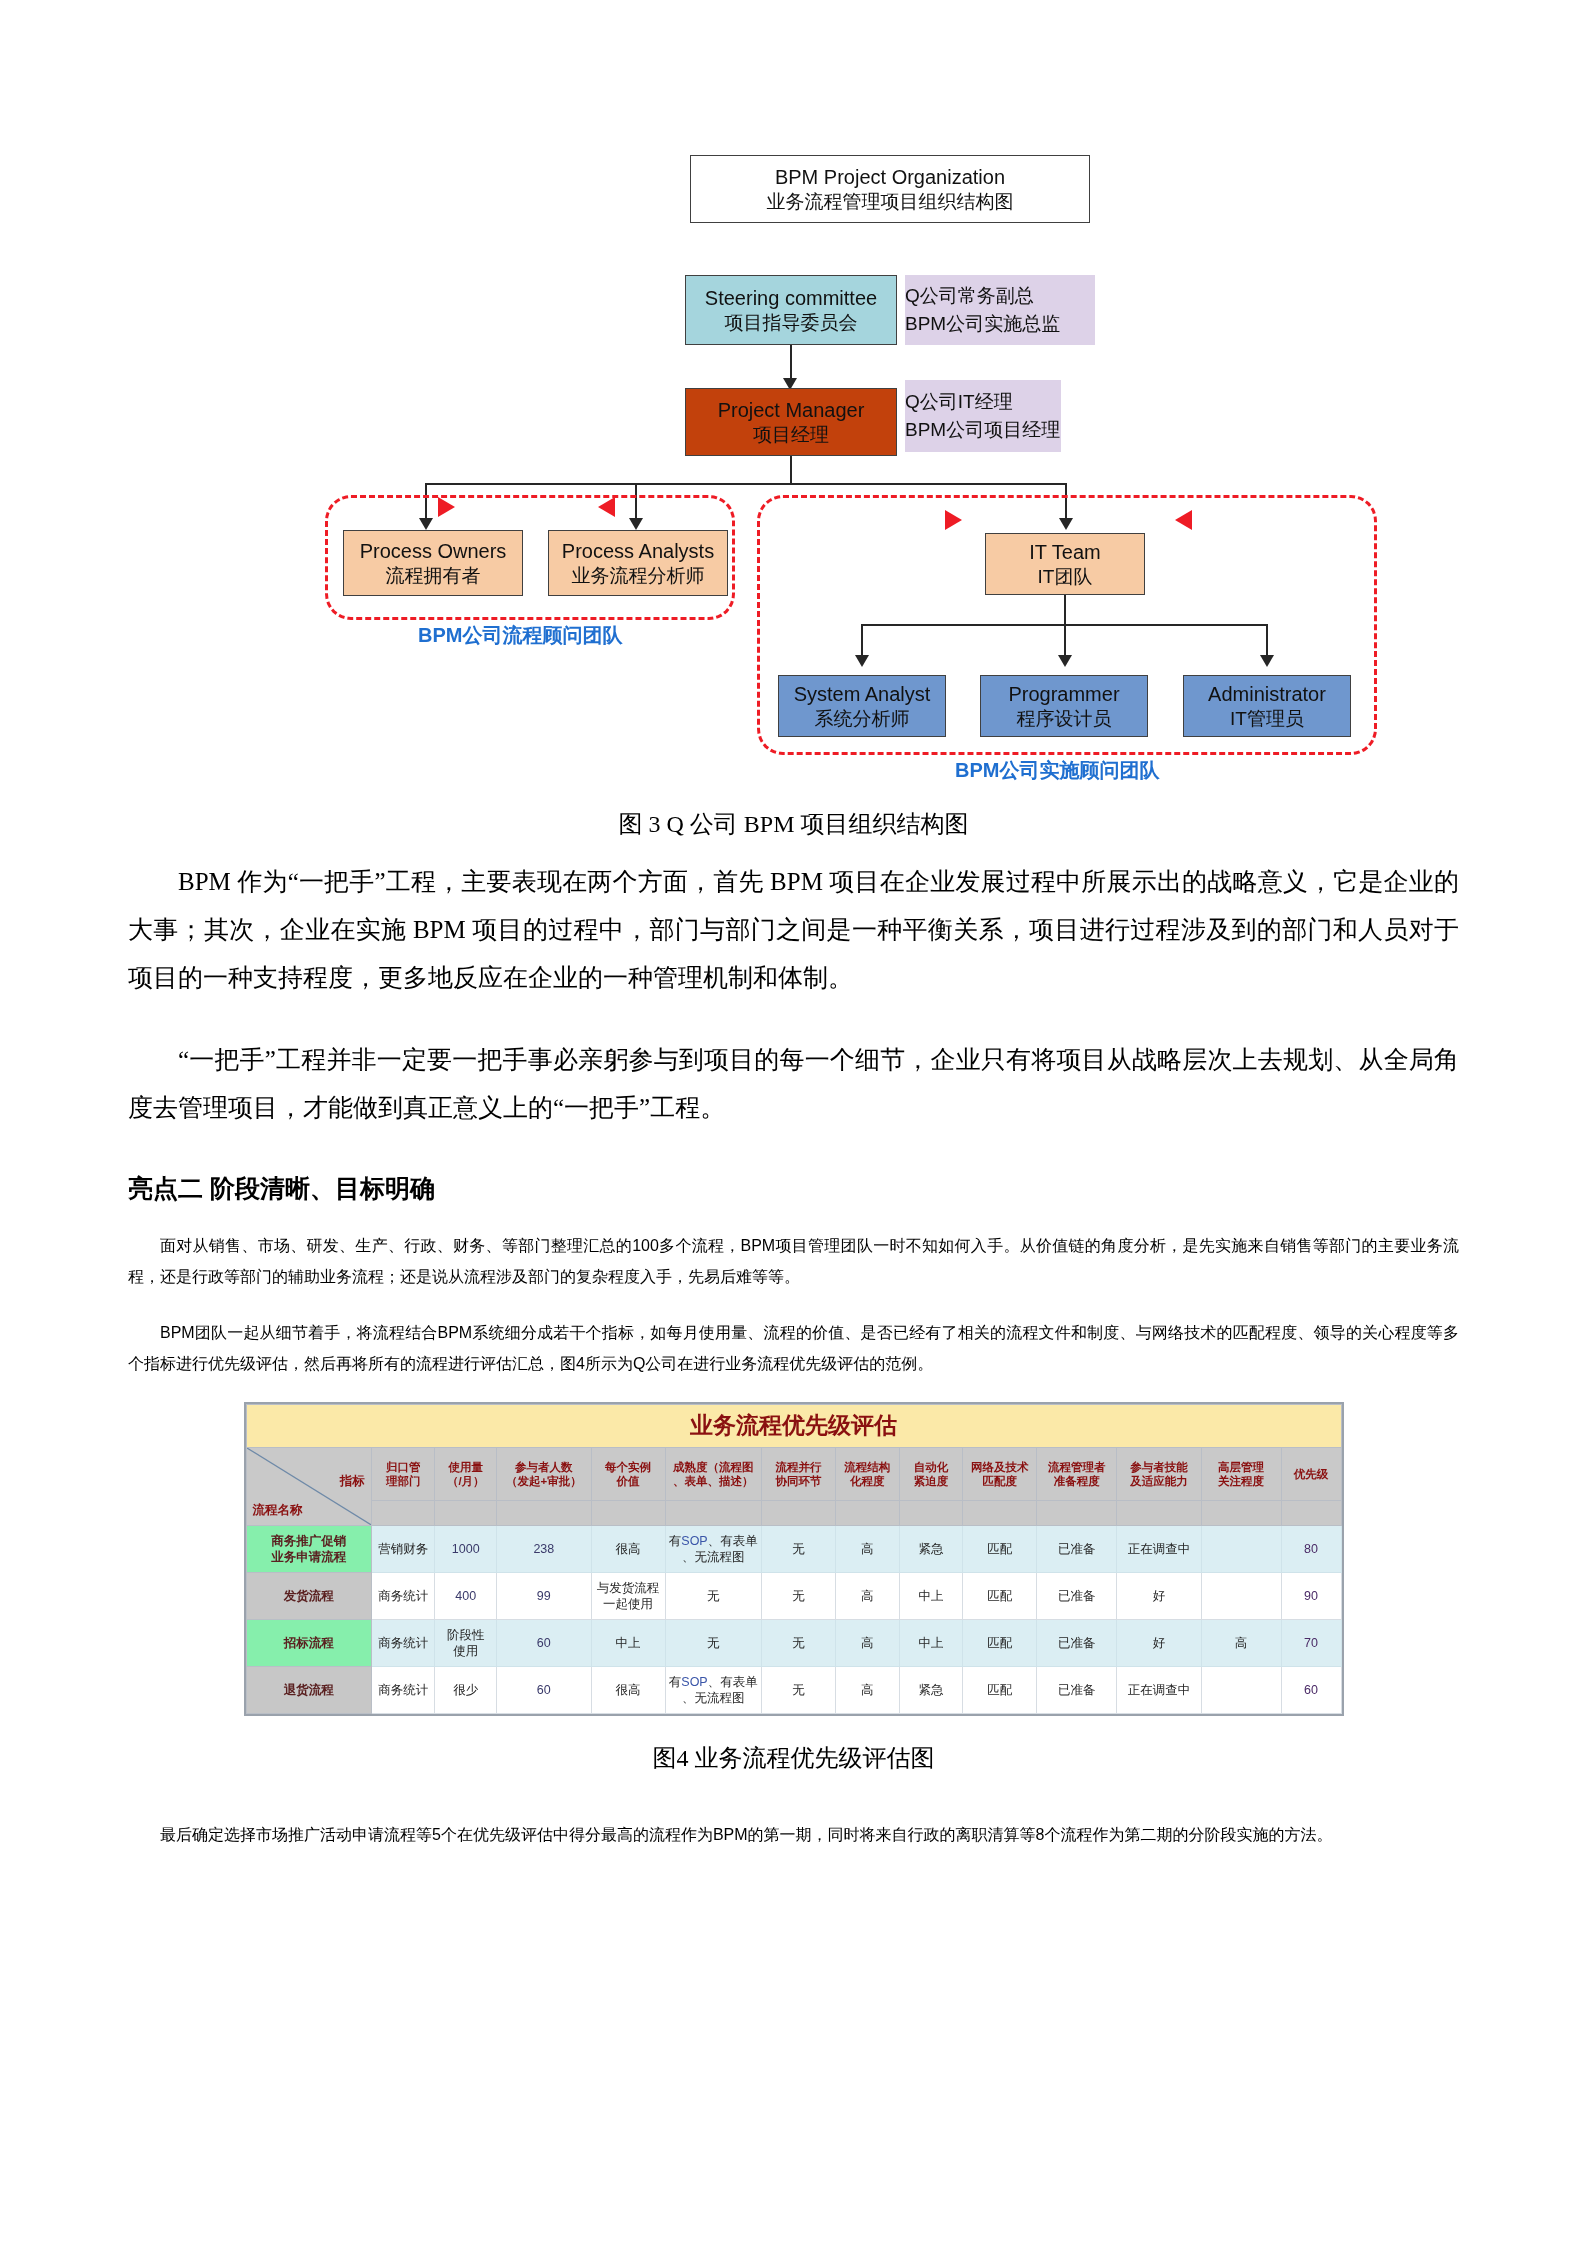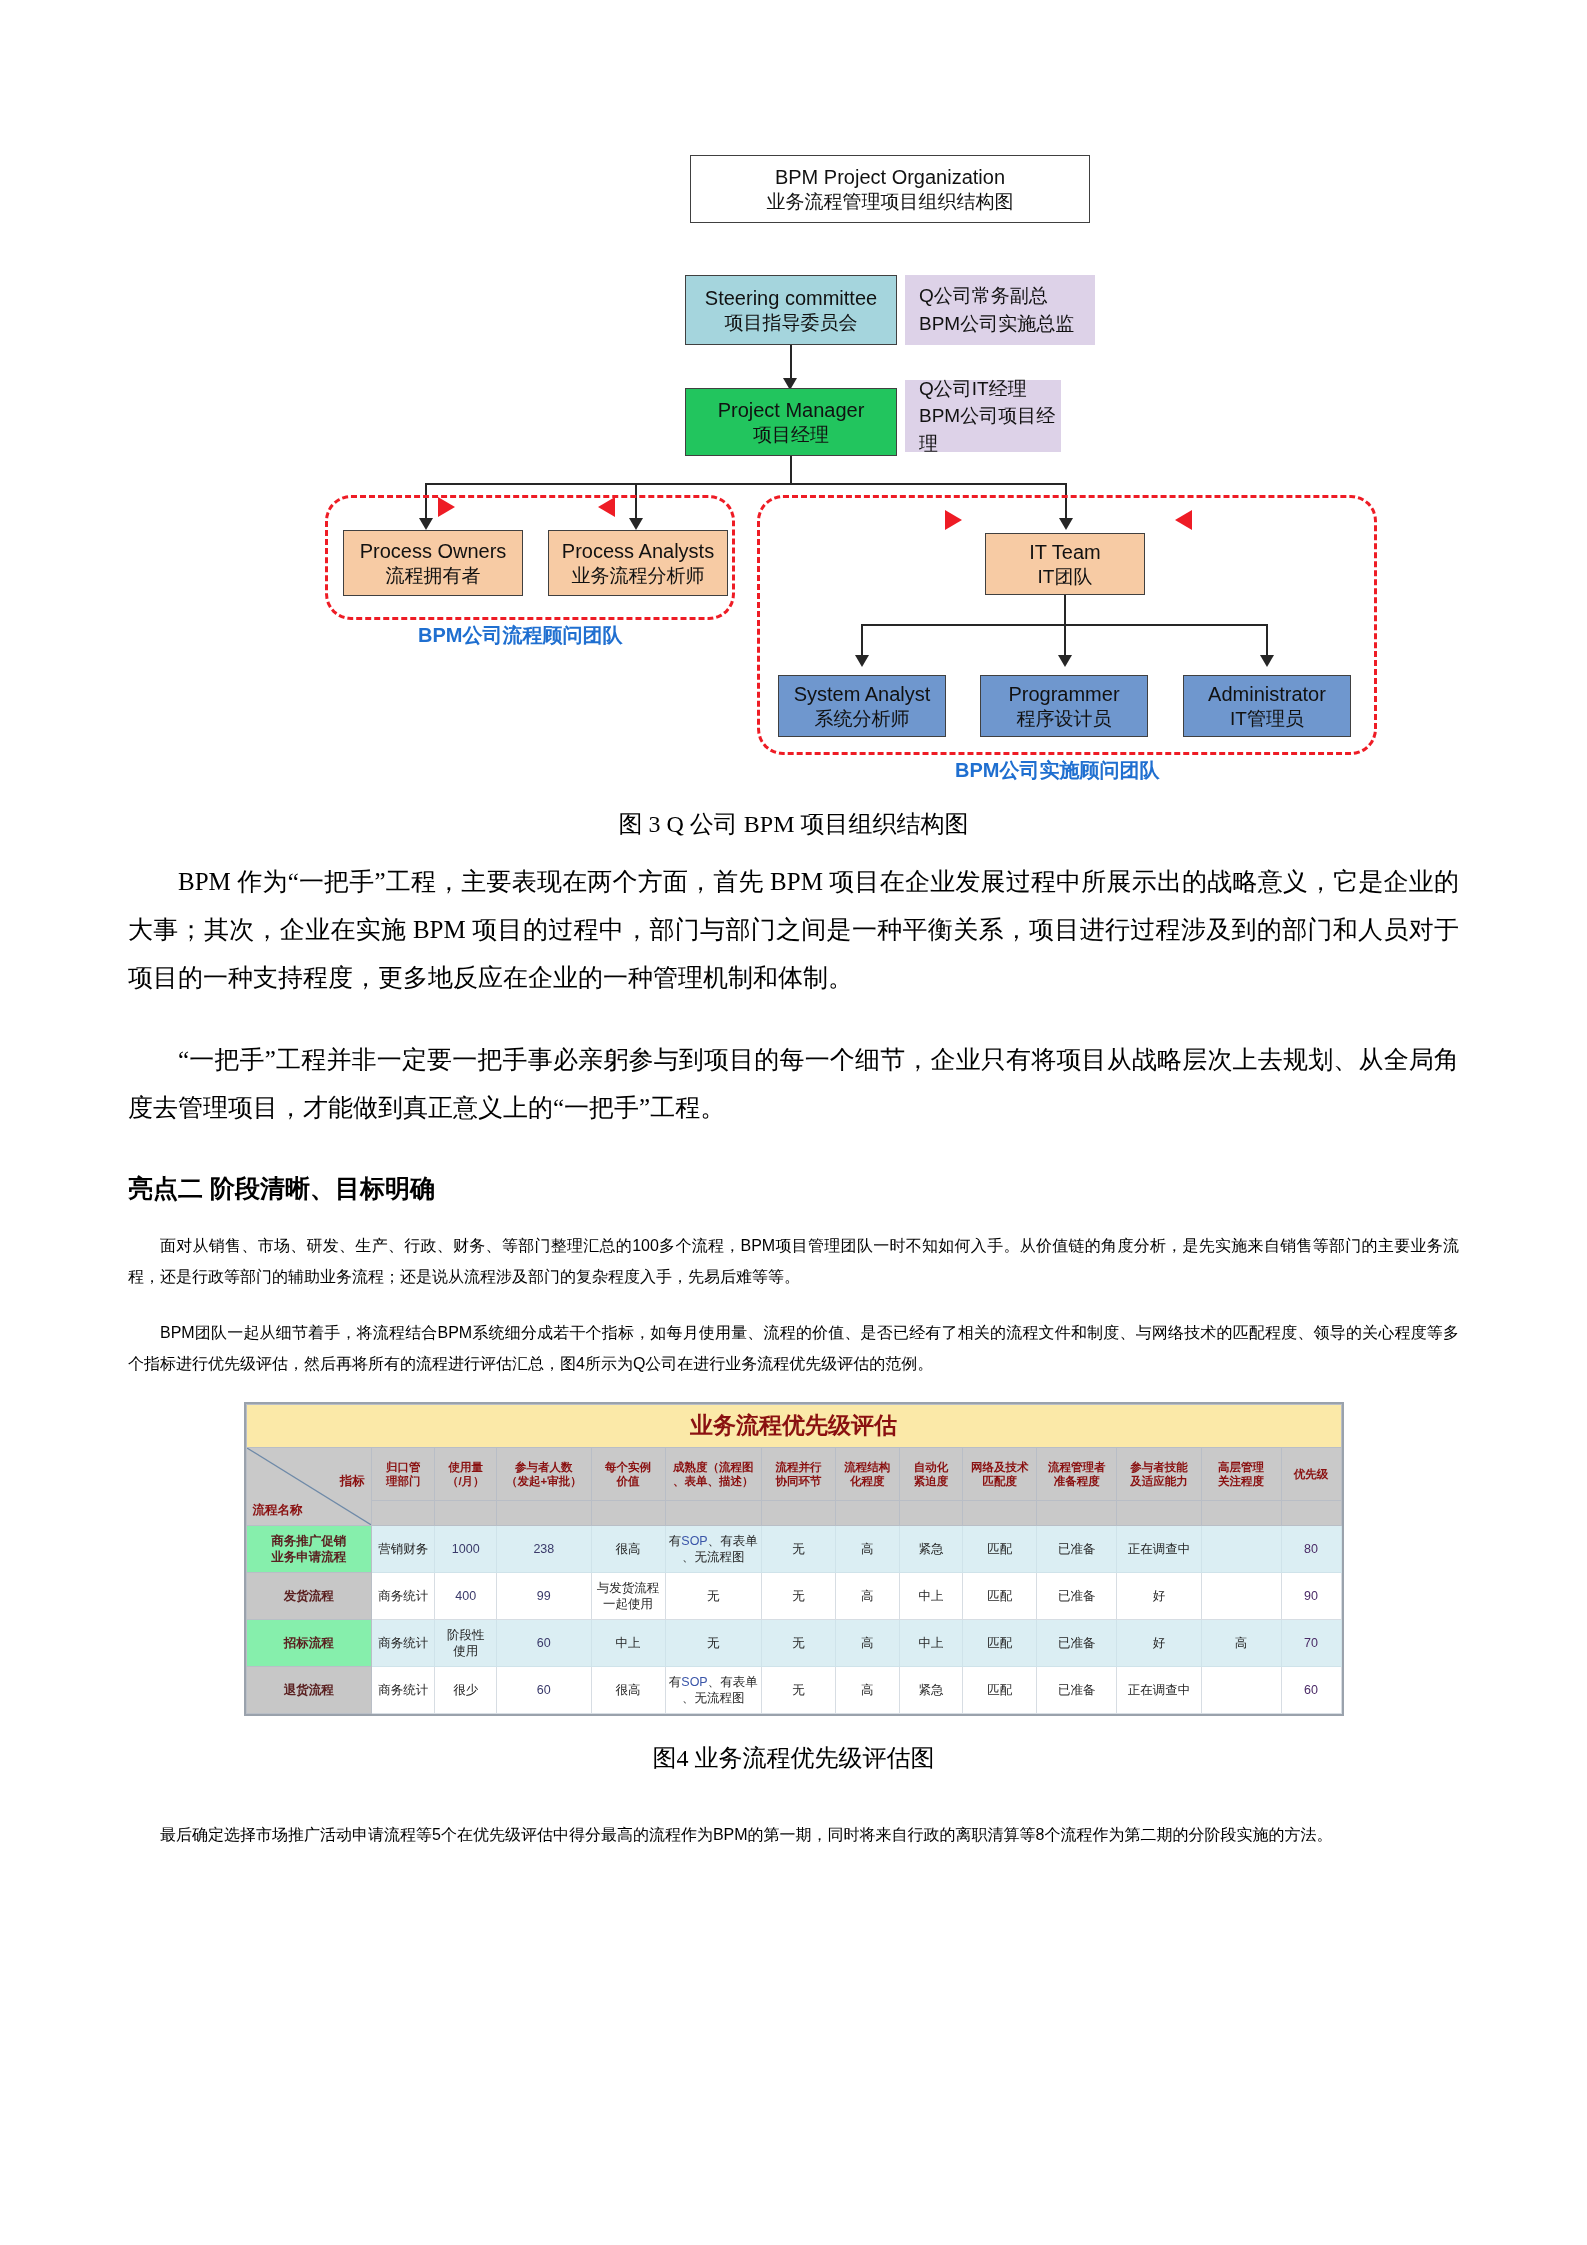"Q公司常务副总" .note { padding-left: 14px -> none }
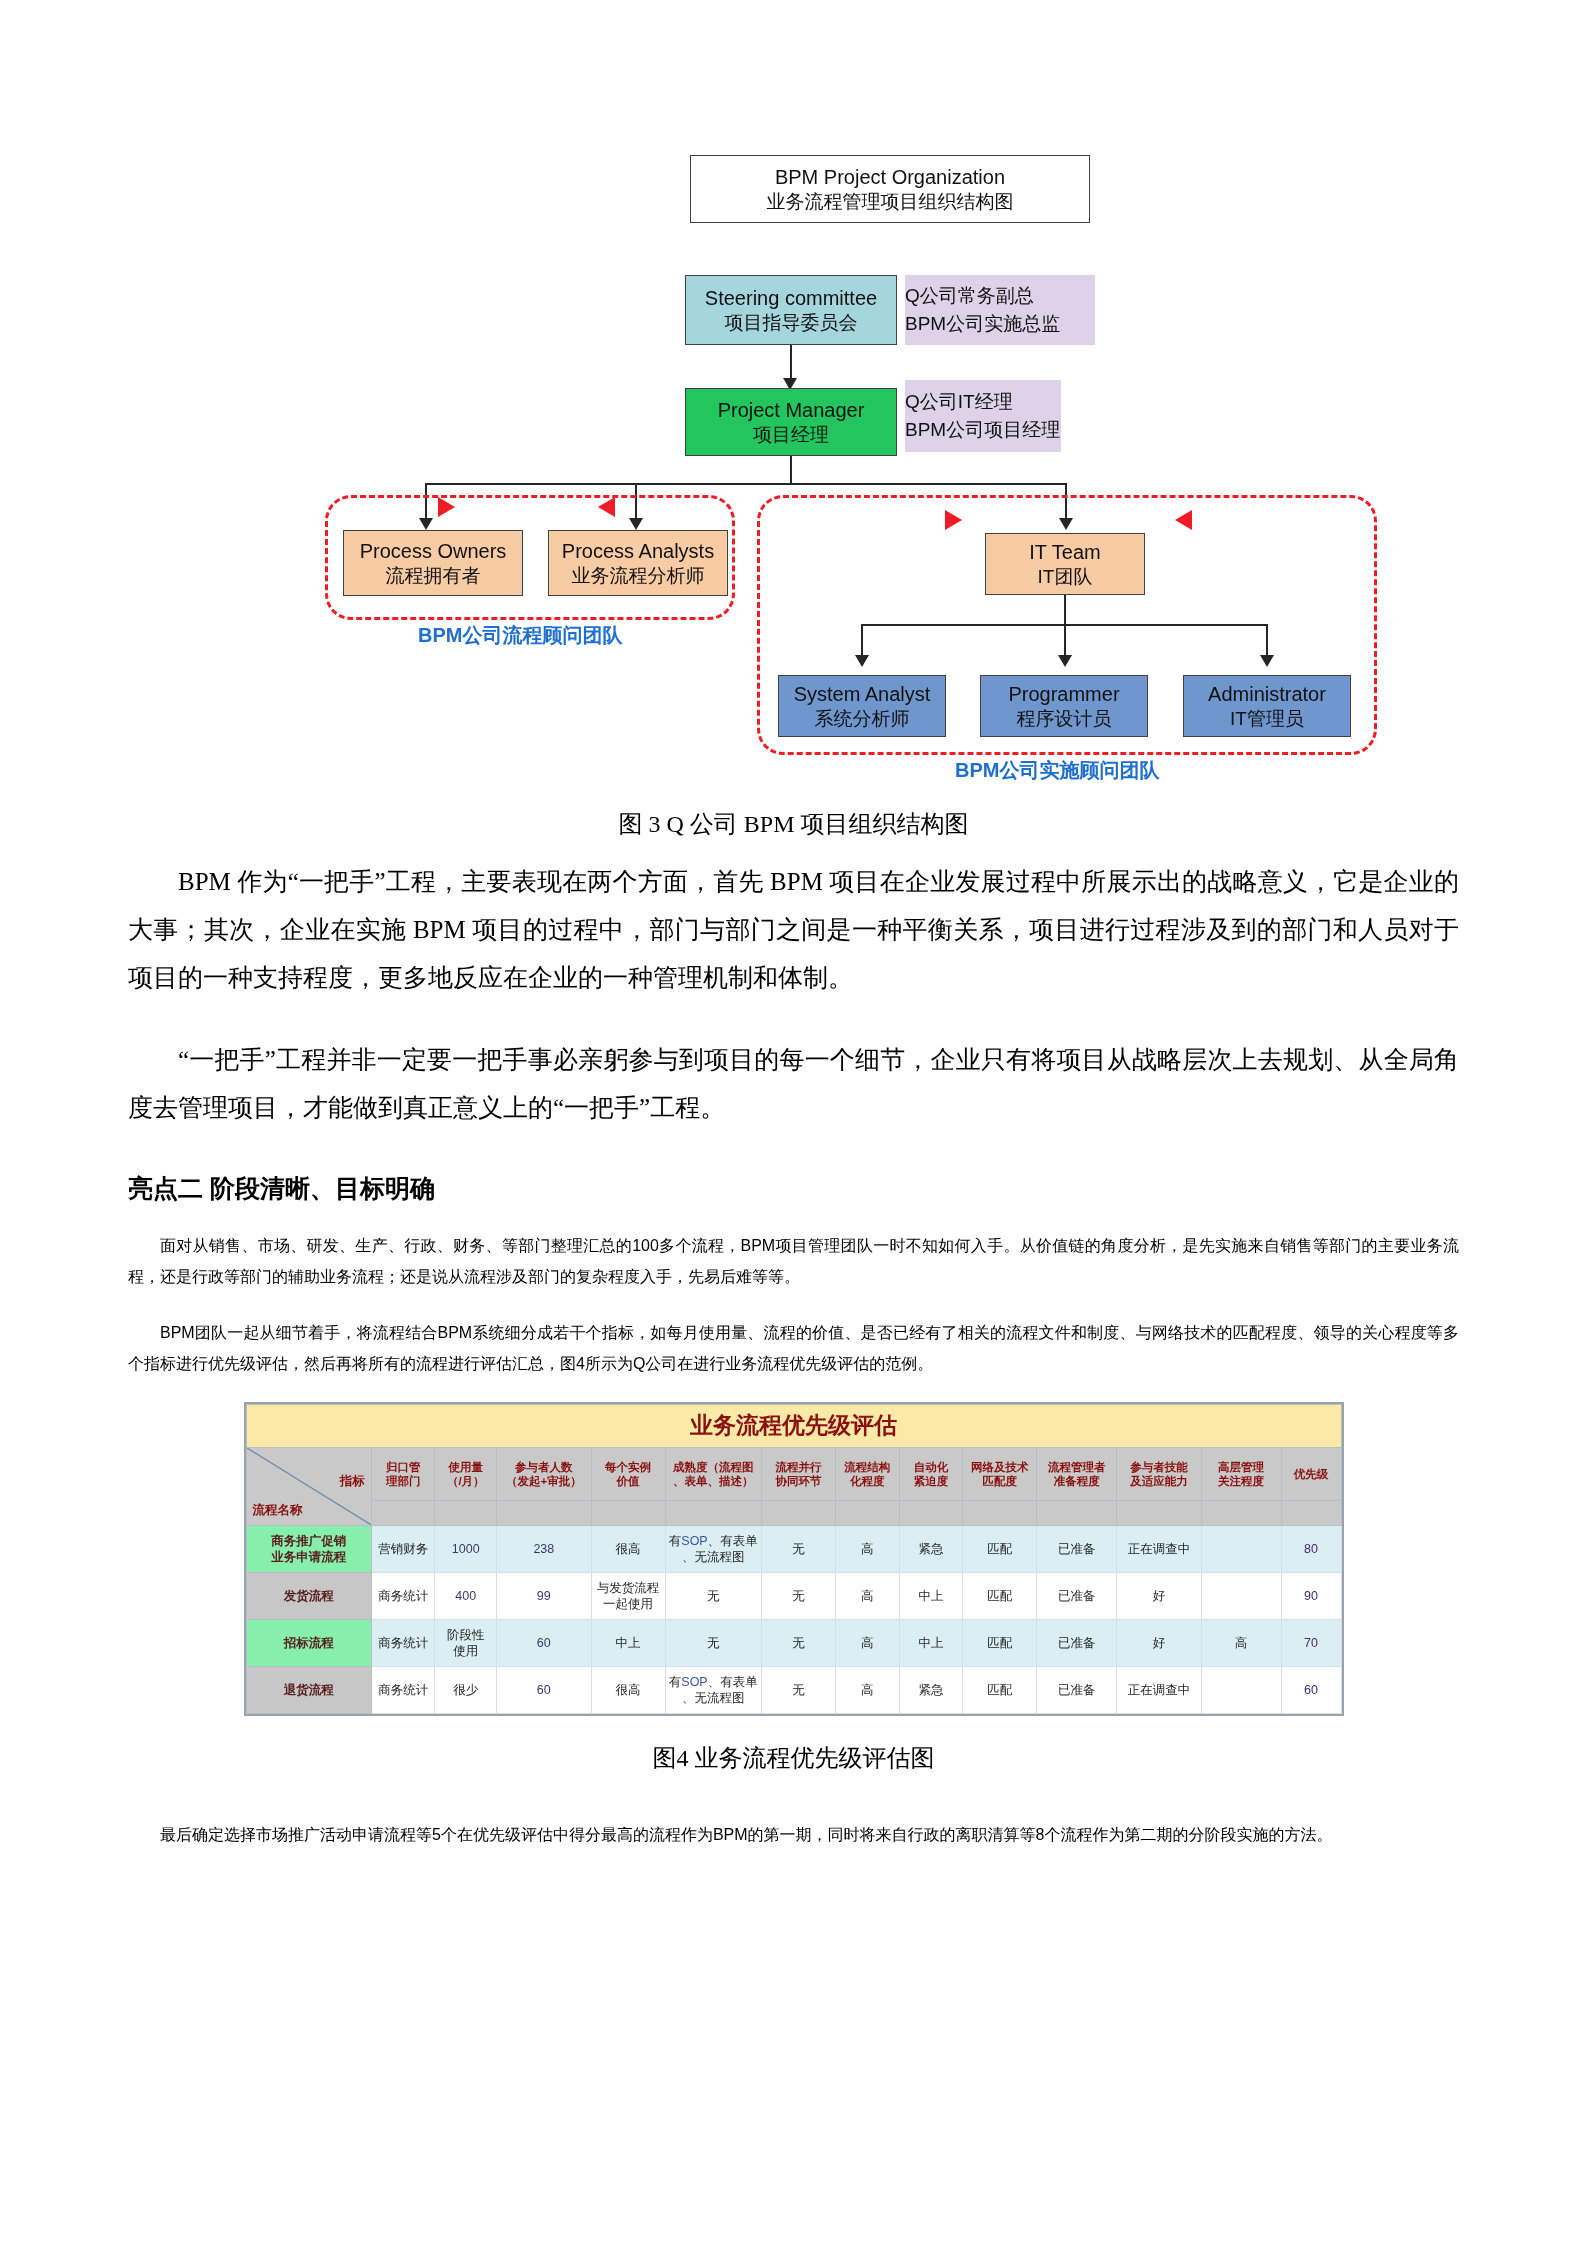"Project Manager" .olive { background: #22c55e -> #c2410c }
